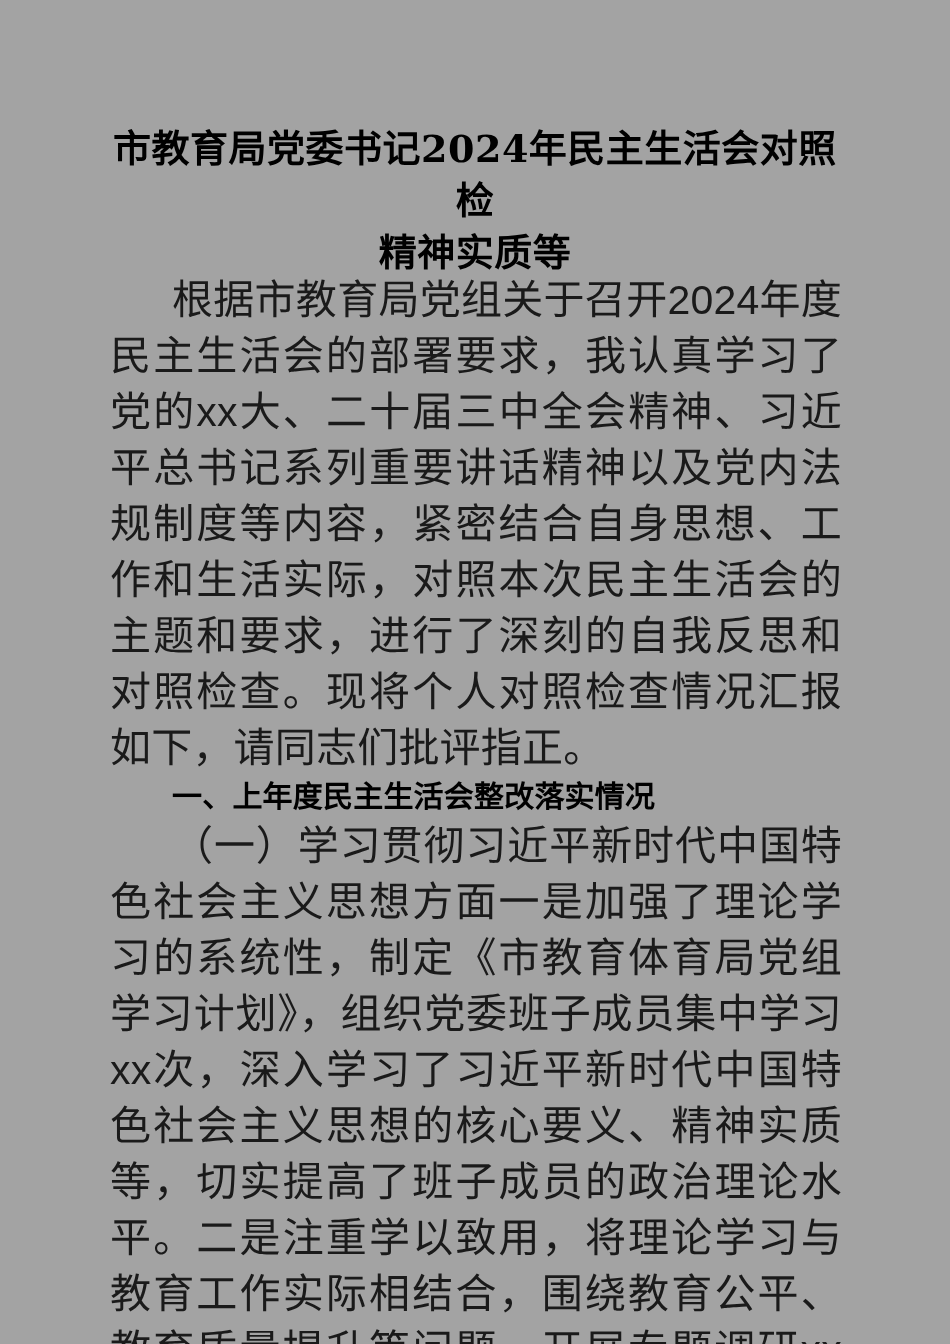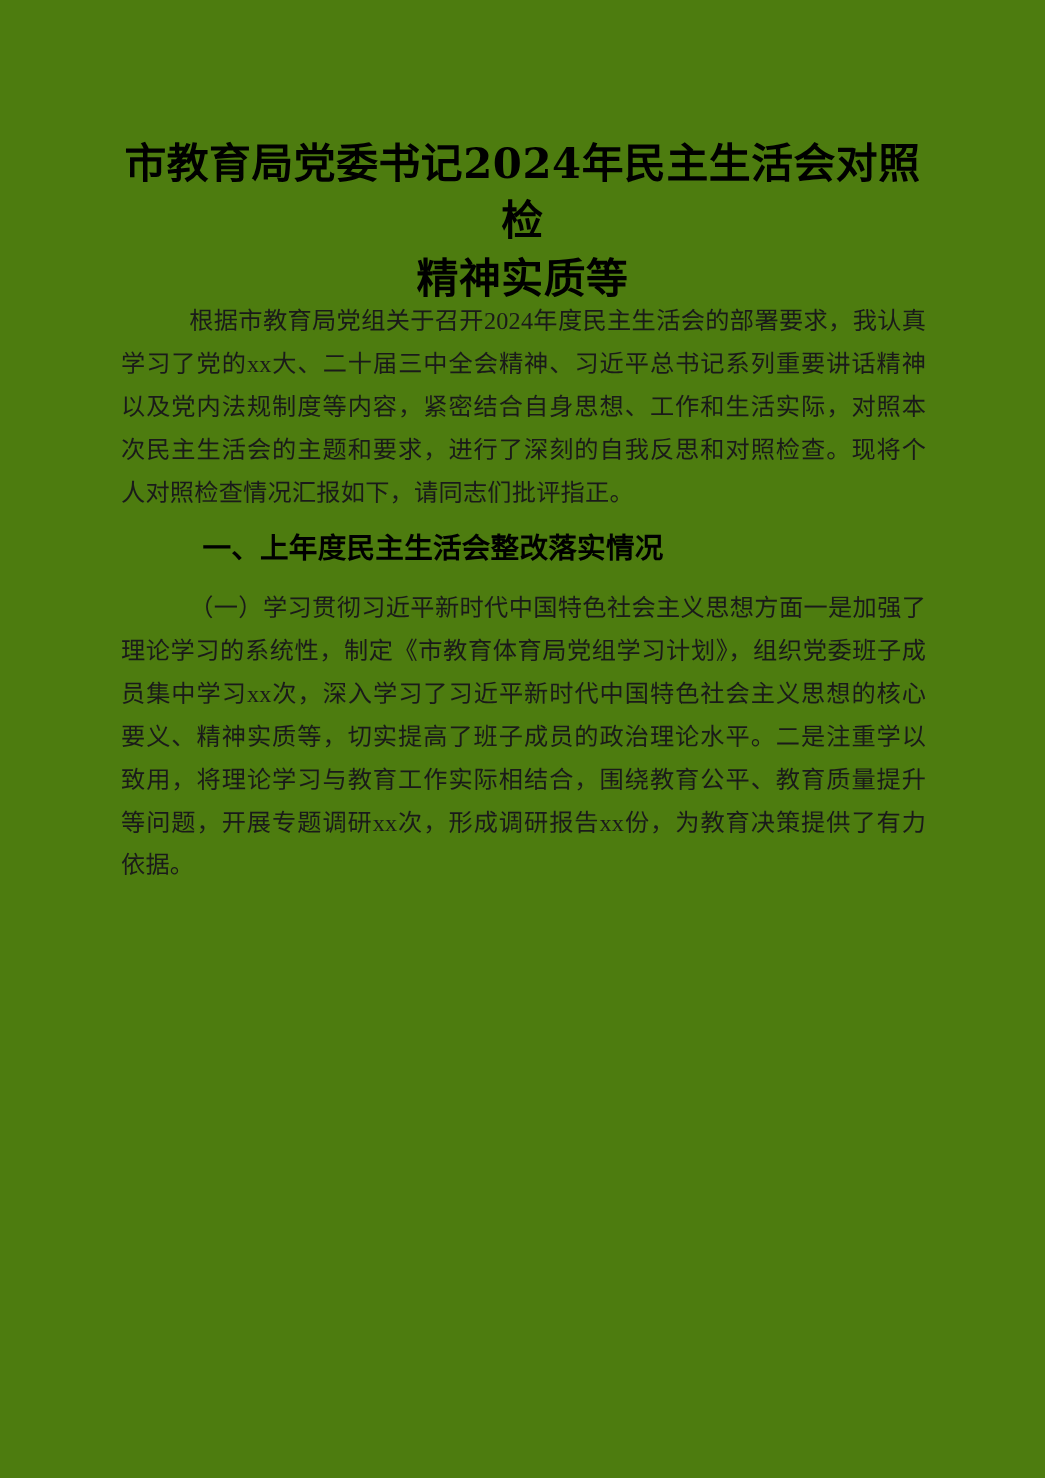"市教育局党委书记2024年民主生活会对照检" .page { background: #4d7c0f -> #a3a3a3 }
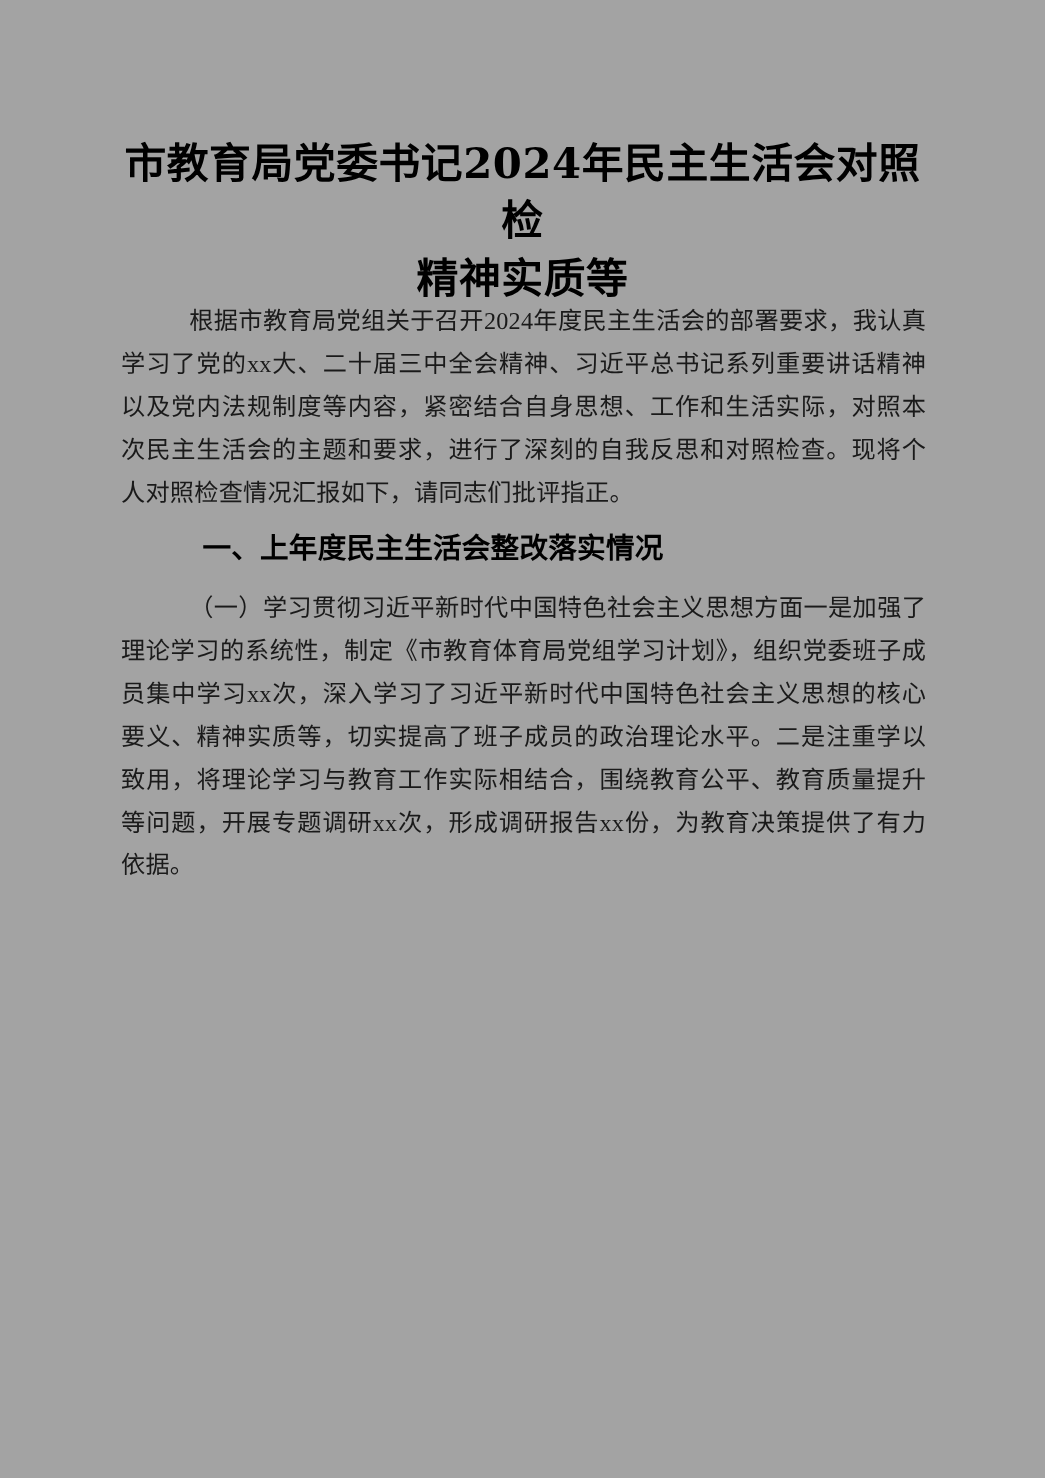"根据市教育局党组关于召开2024年度民主生活会的部署要求，我认真学习了党的xx大" .para { font-family: Liberation Serif, serif -> Liberation Sans, sans-serif; font-size: 22px -> 41px; line-height: 39px -> 56px }
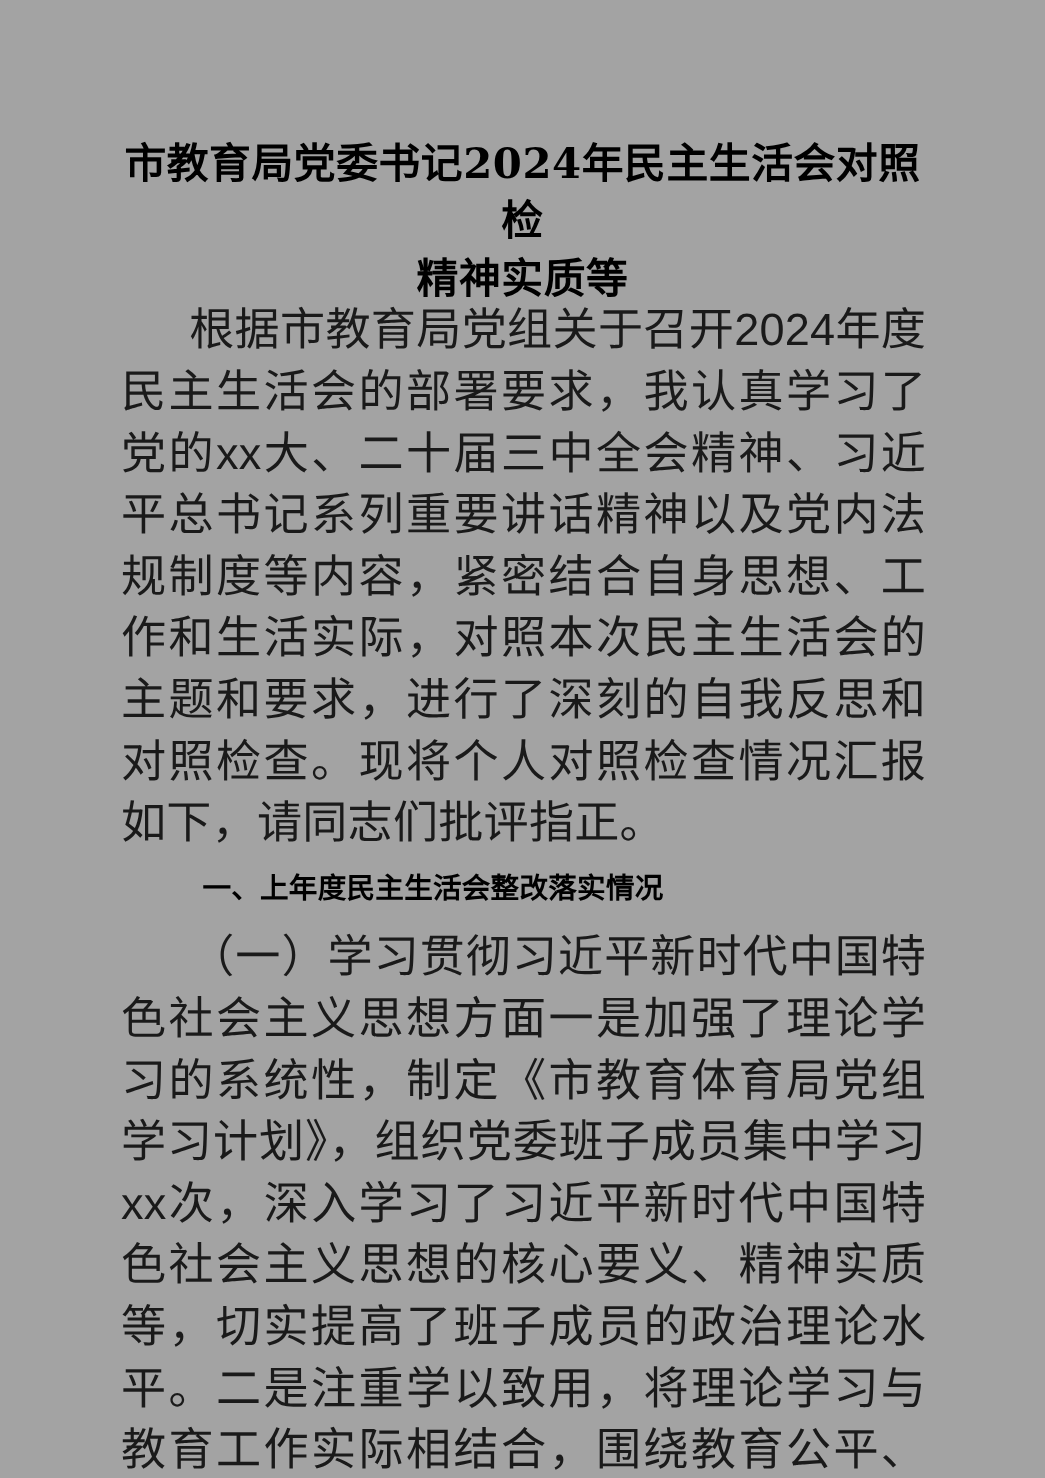"一、上年度民主生活会整改落实情况" .section-heading { font-size: 26px -> 30px; margin: 12px -> 0 }
